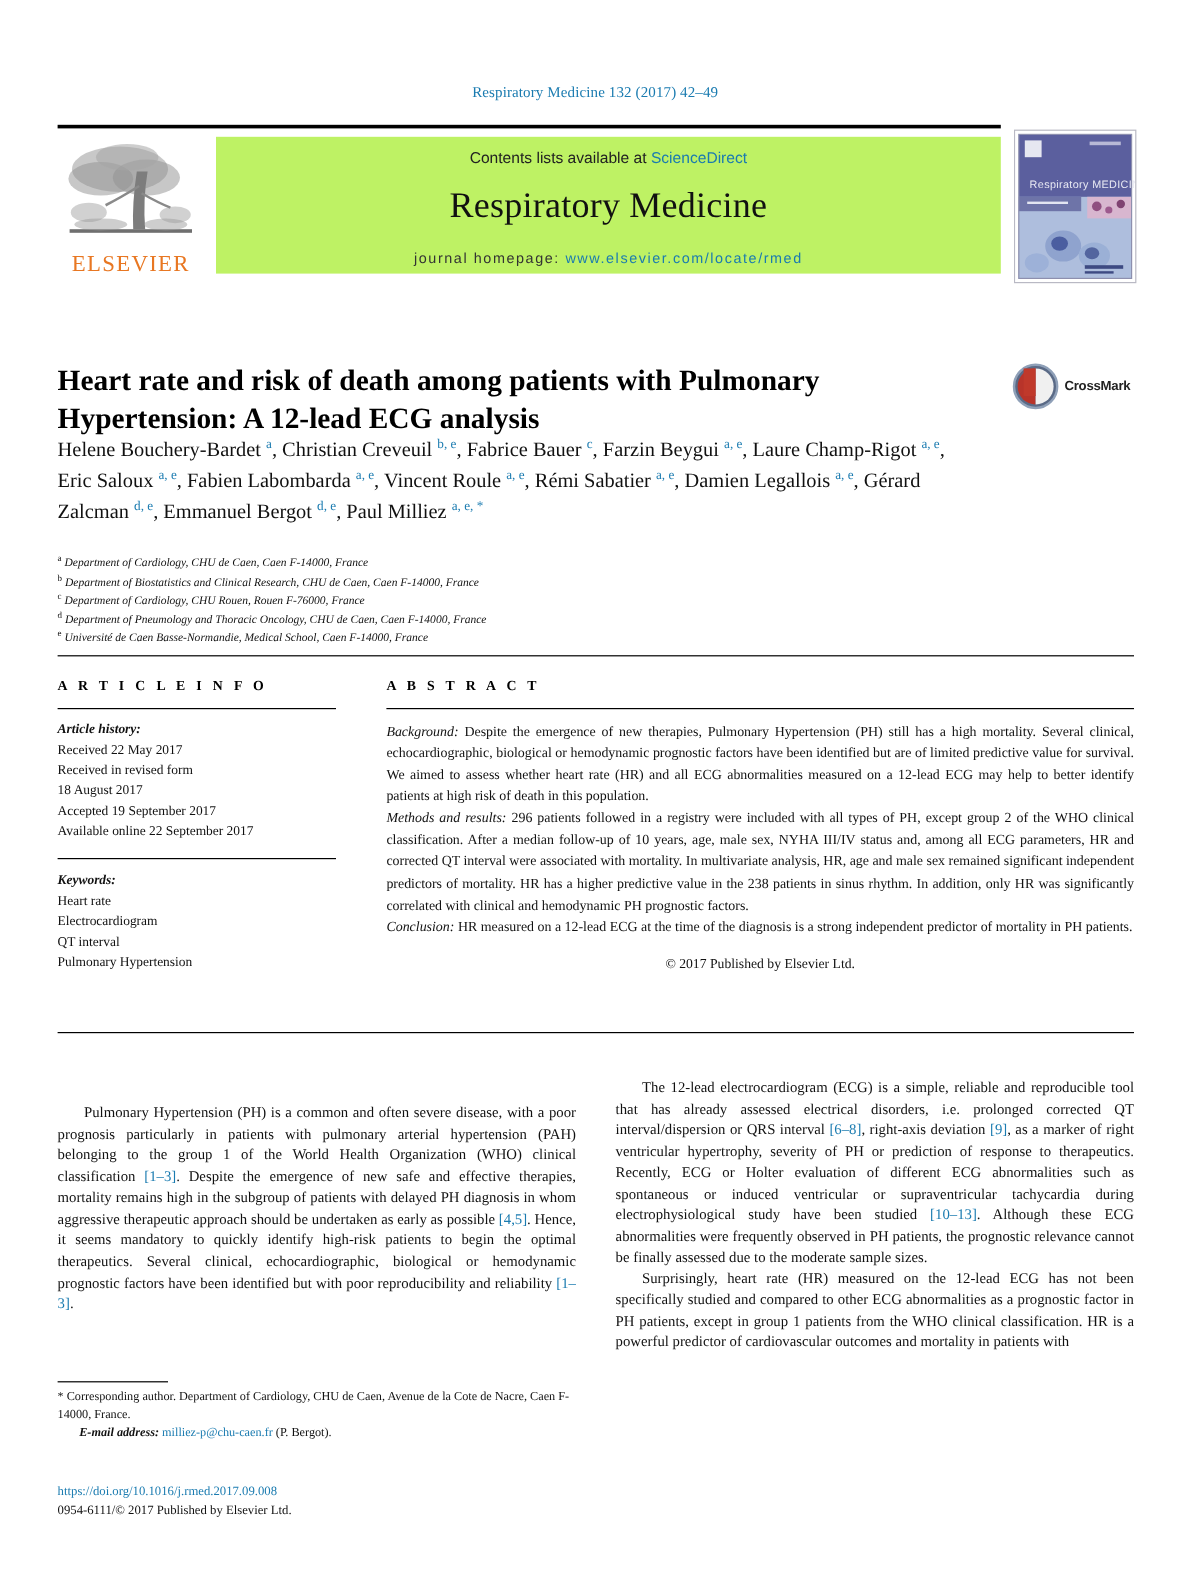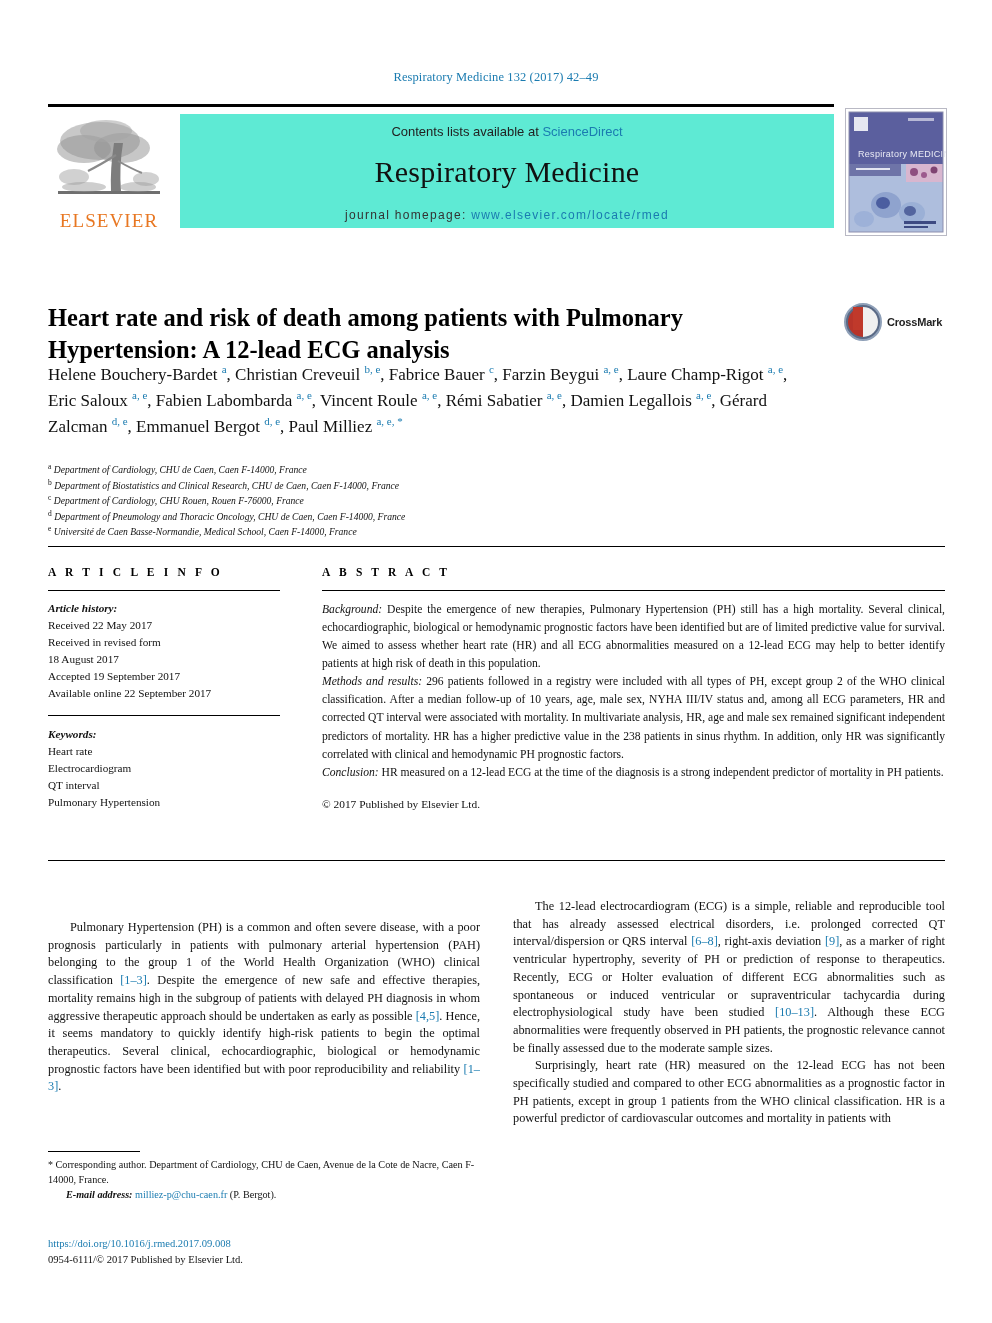"Contents lists available at" .journal-band { background: #5eead4 -> #bef264 }
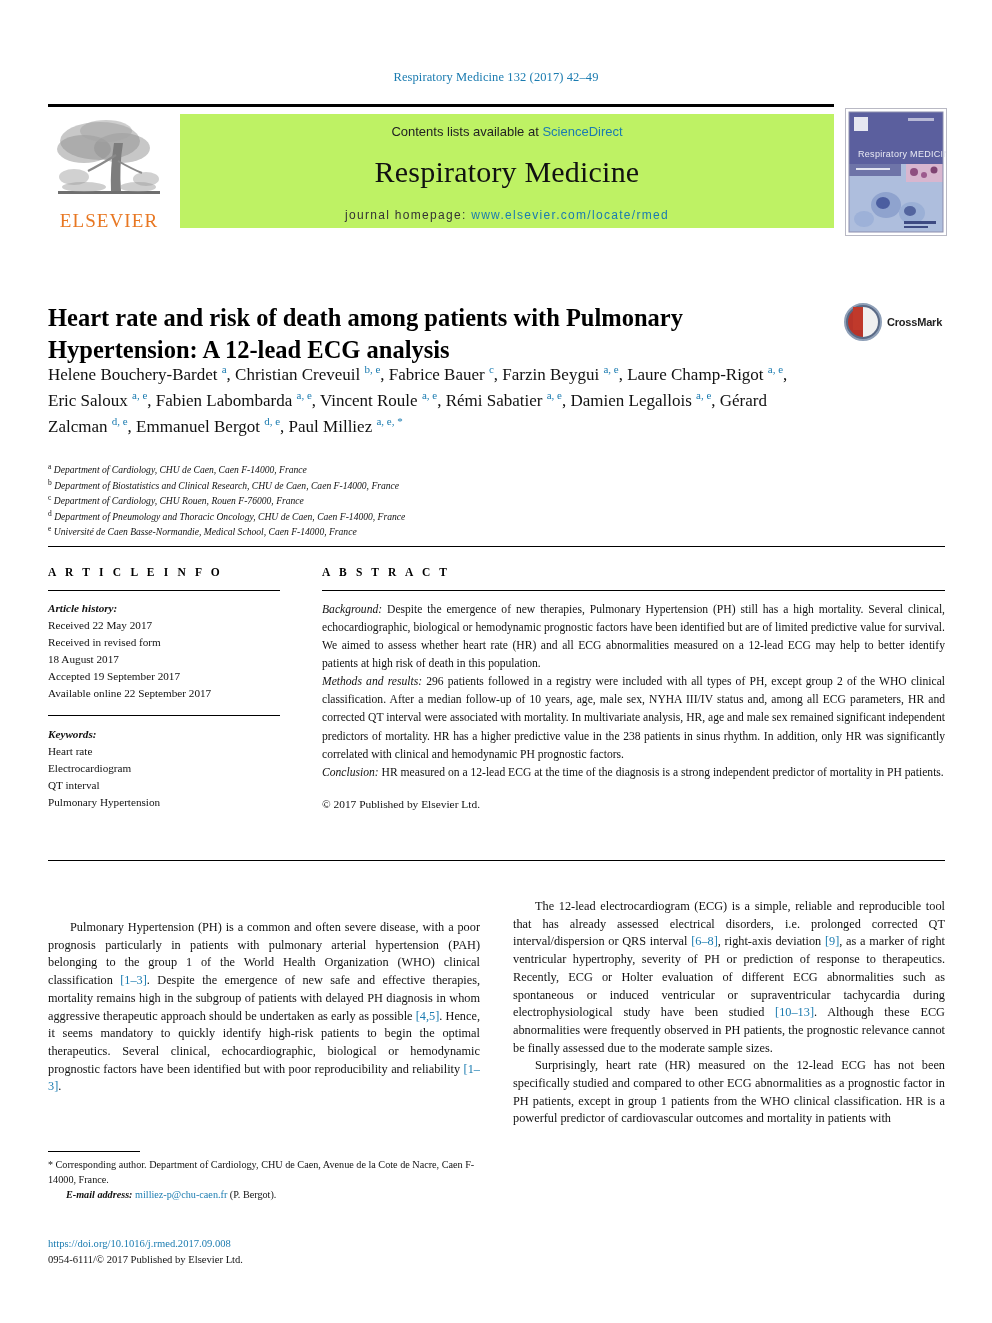"© 2017 Published by Elsevier" .copyright { text-align: left -> center }
